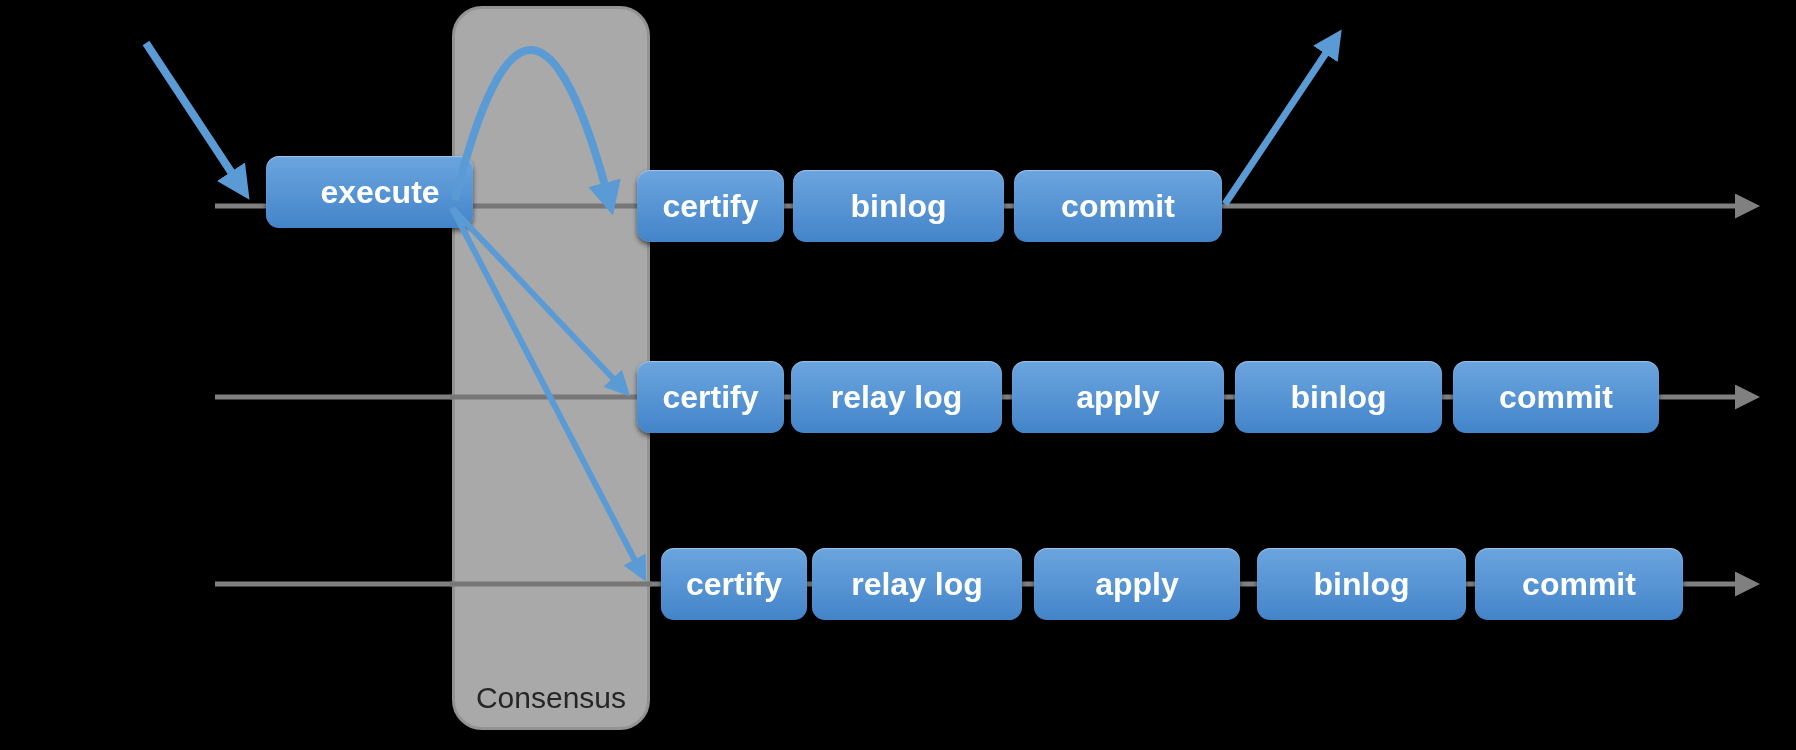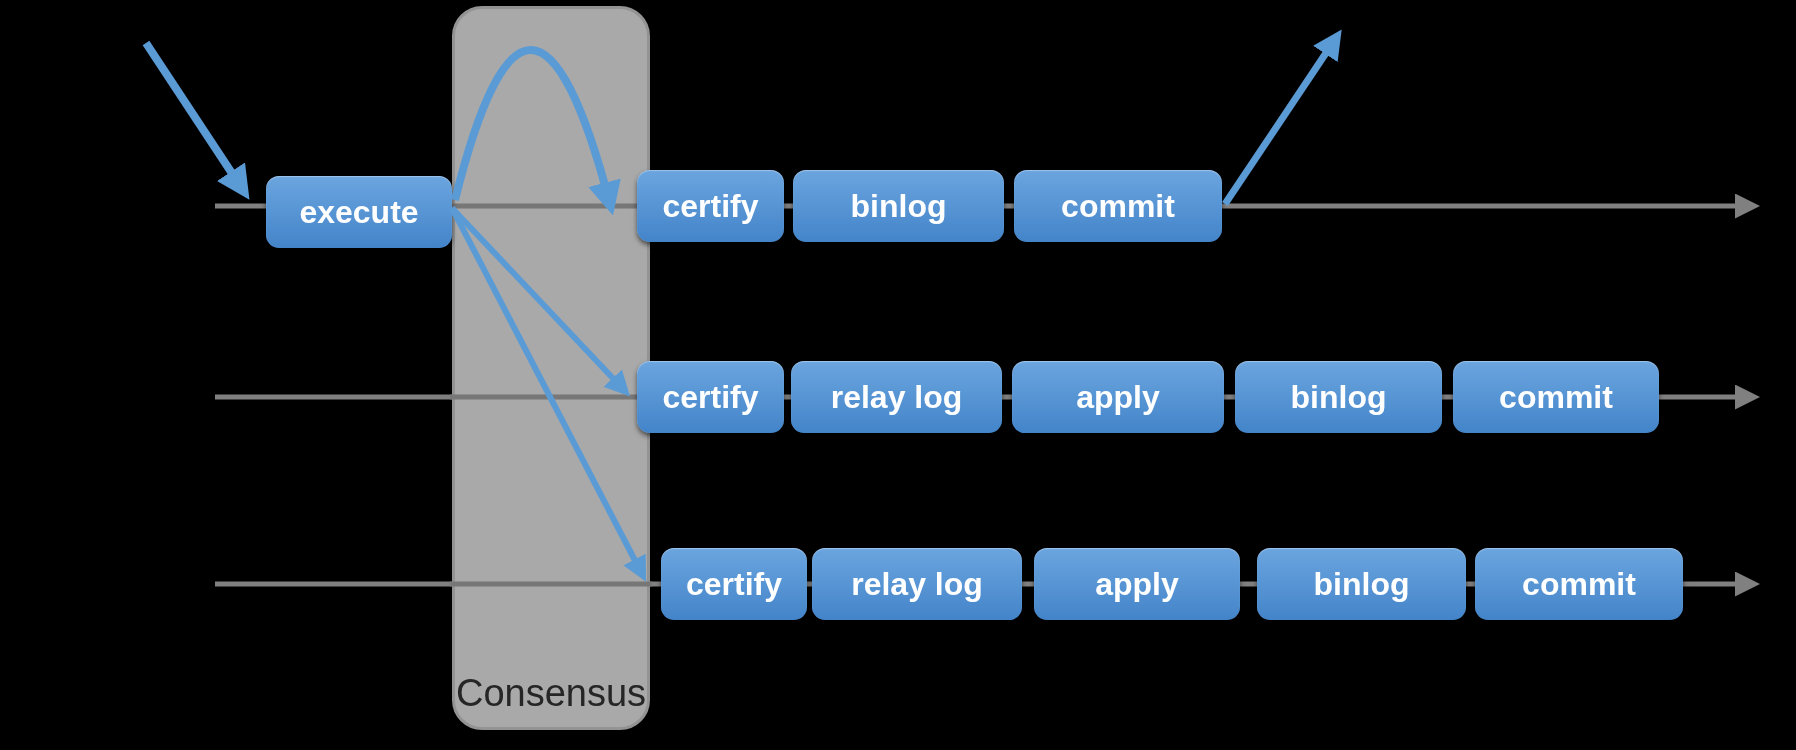"execute" div.node { padding-left: none -> 21px; top: 176px -> 156px }
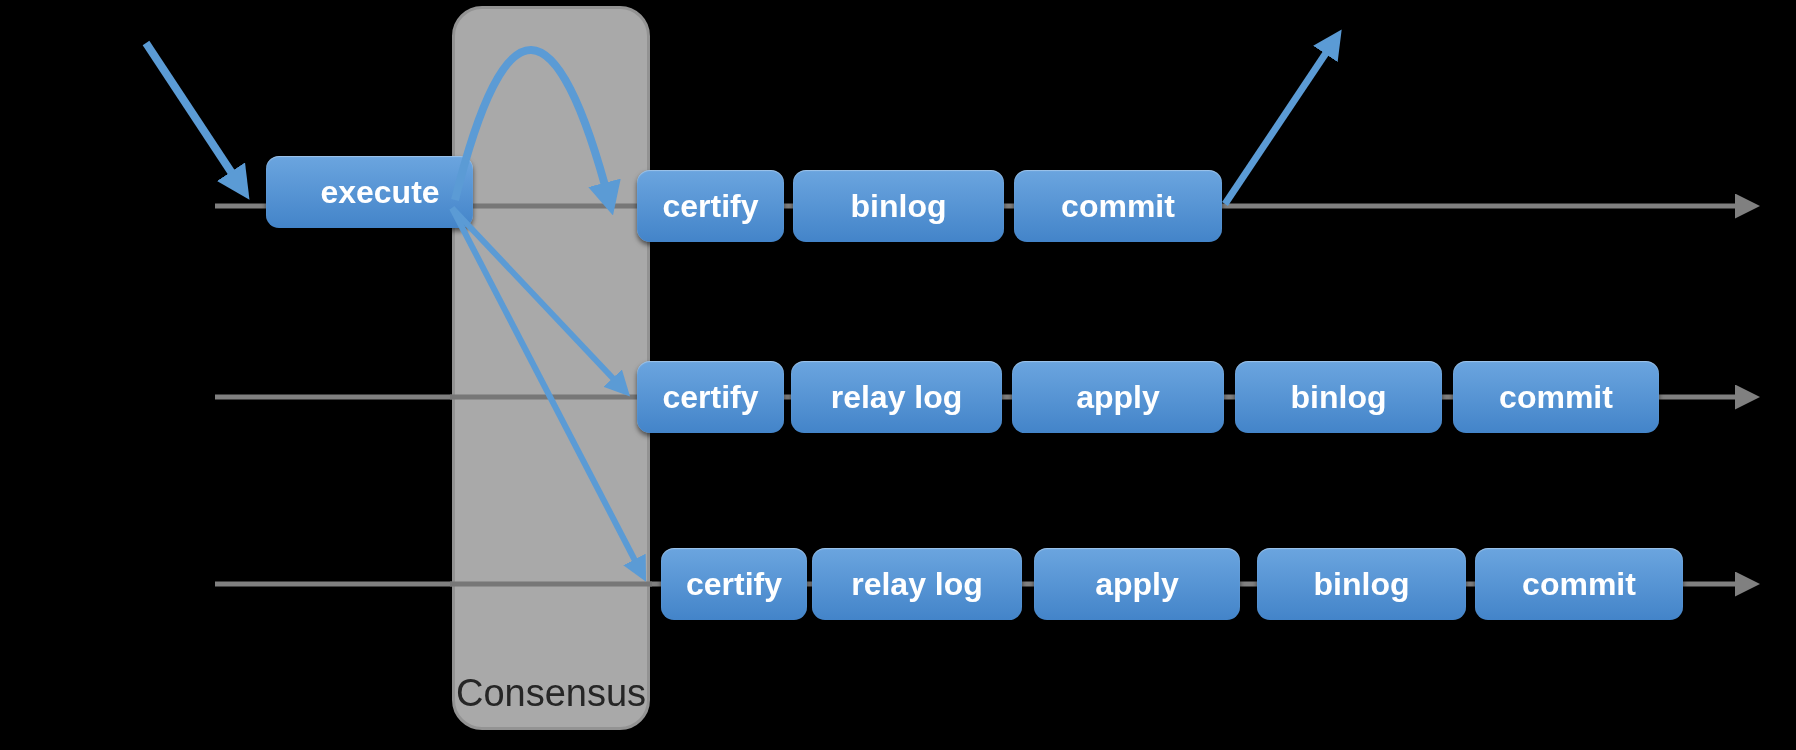"Consensus" .consensus-label { font-size: 38px -> 30px }
